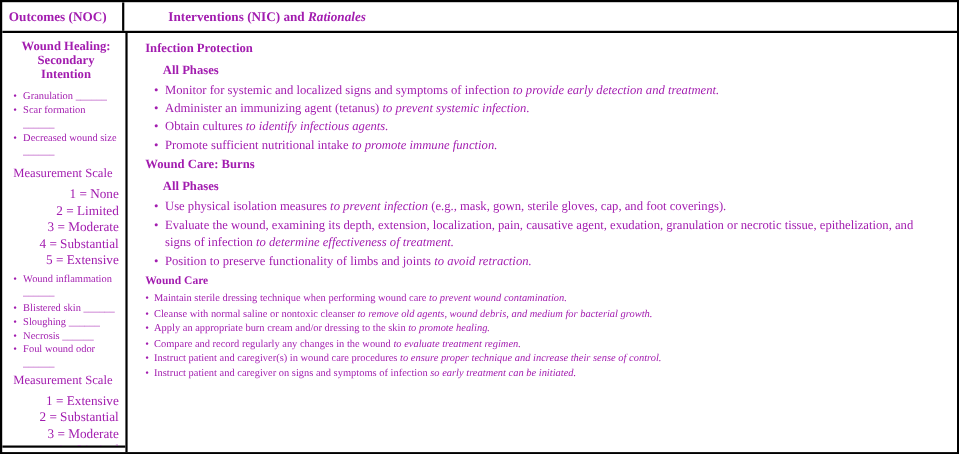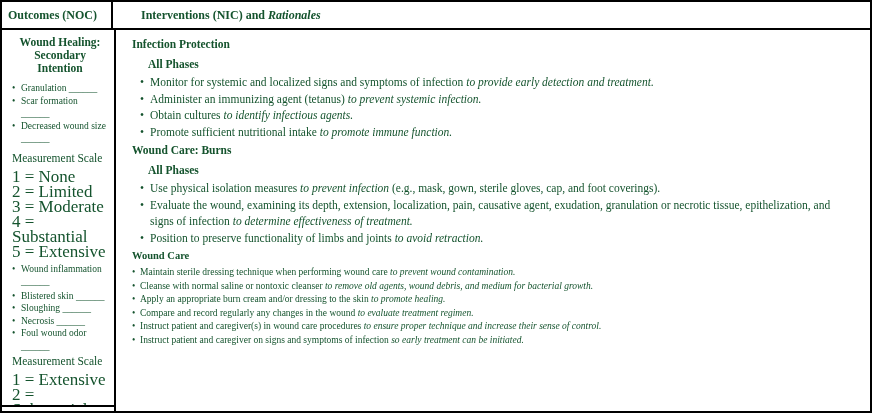"Outcomes (NOC)" .table { color: #14532d -> #a21caf }
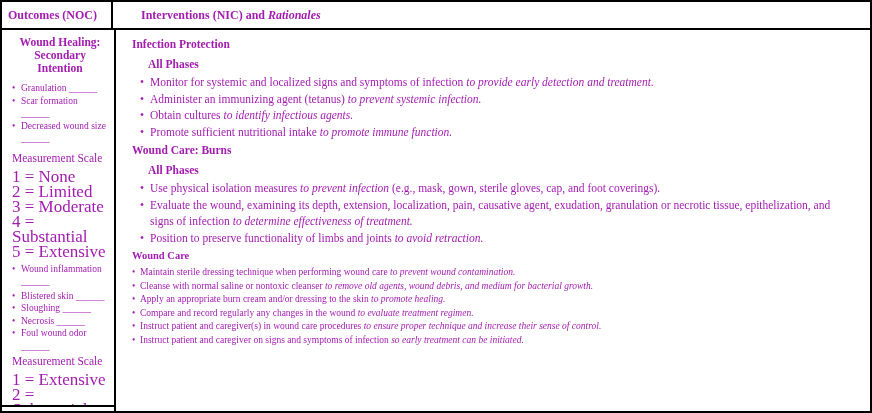"Interventions (NIC) and Rationales" .hc-nic { padding-left: 28px -> 40px }
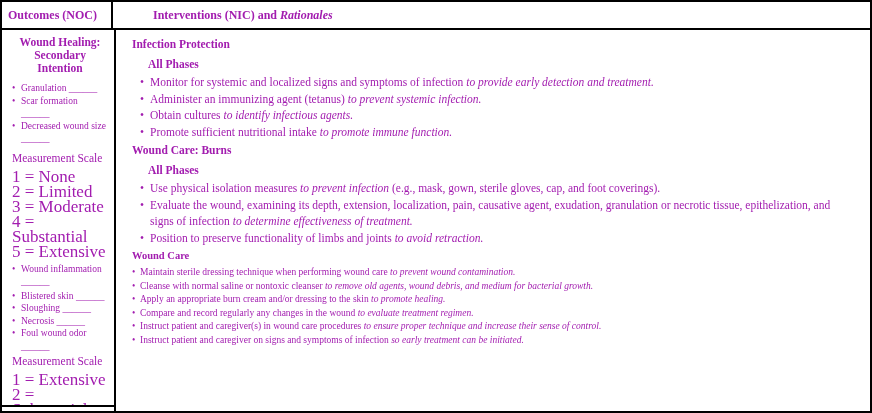"1 = None" .scale { font-size: 17px -> 12px; text-align: none -> right }
